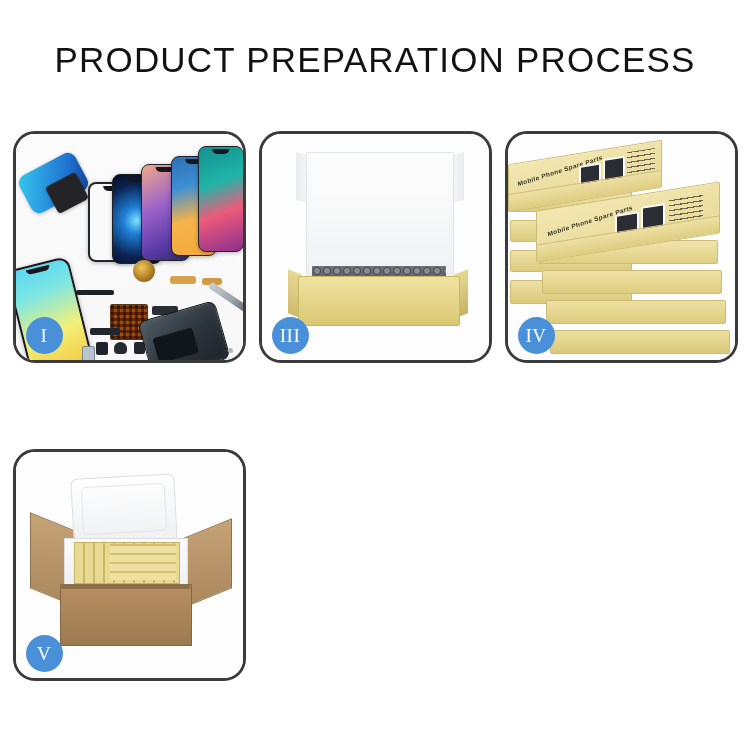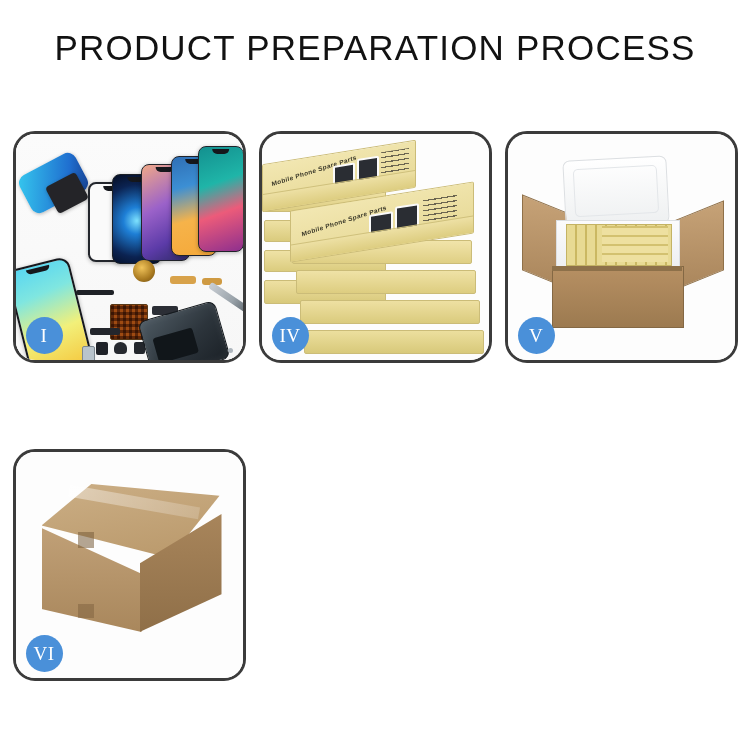"PRODUCT PREPARATION PROCESS" .header { padding-top: 30px -> 42px }
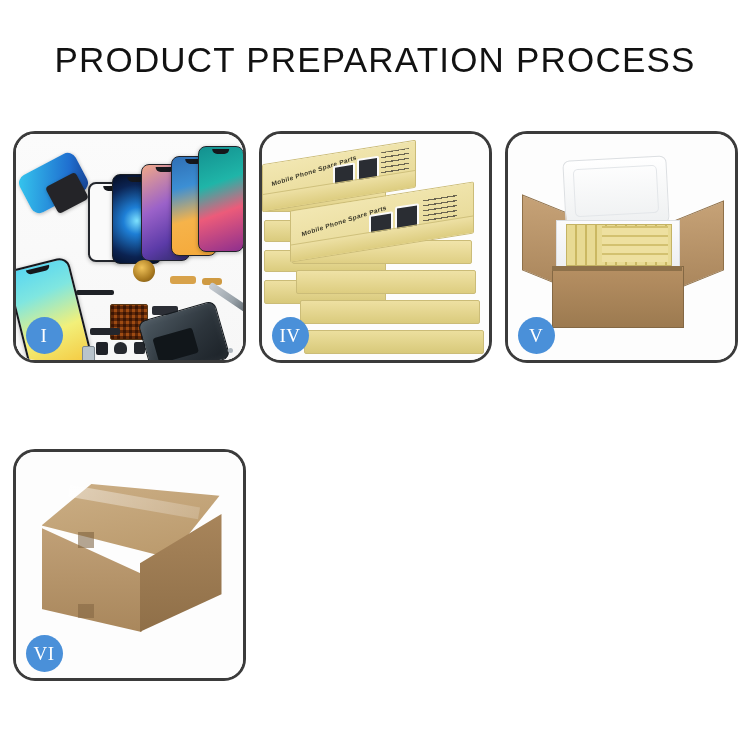"III" div.panel { html: none -> <div> <div> <div></div> <div></div> <div></div> <div></div> <div></div> <div></div> <div></div> <div></div> </div> <div>III</div> </div> }
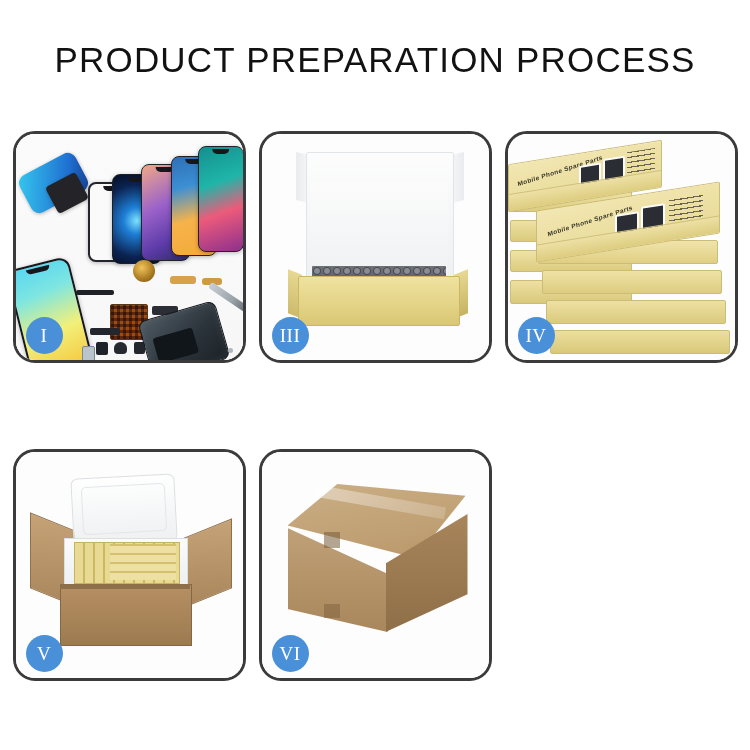"VI" div.panel { html: <div> <div> <div></div> <div></div> <div></div> <div></div> <div></div> <div></div> </div> <div>VI</div> </div> -> none }
